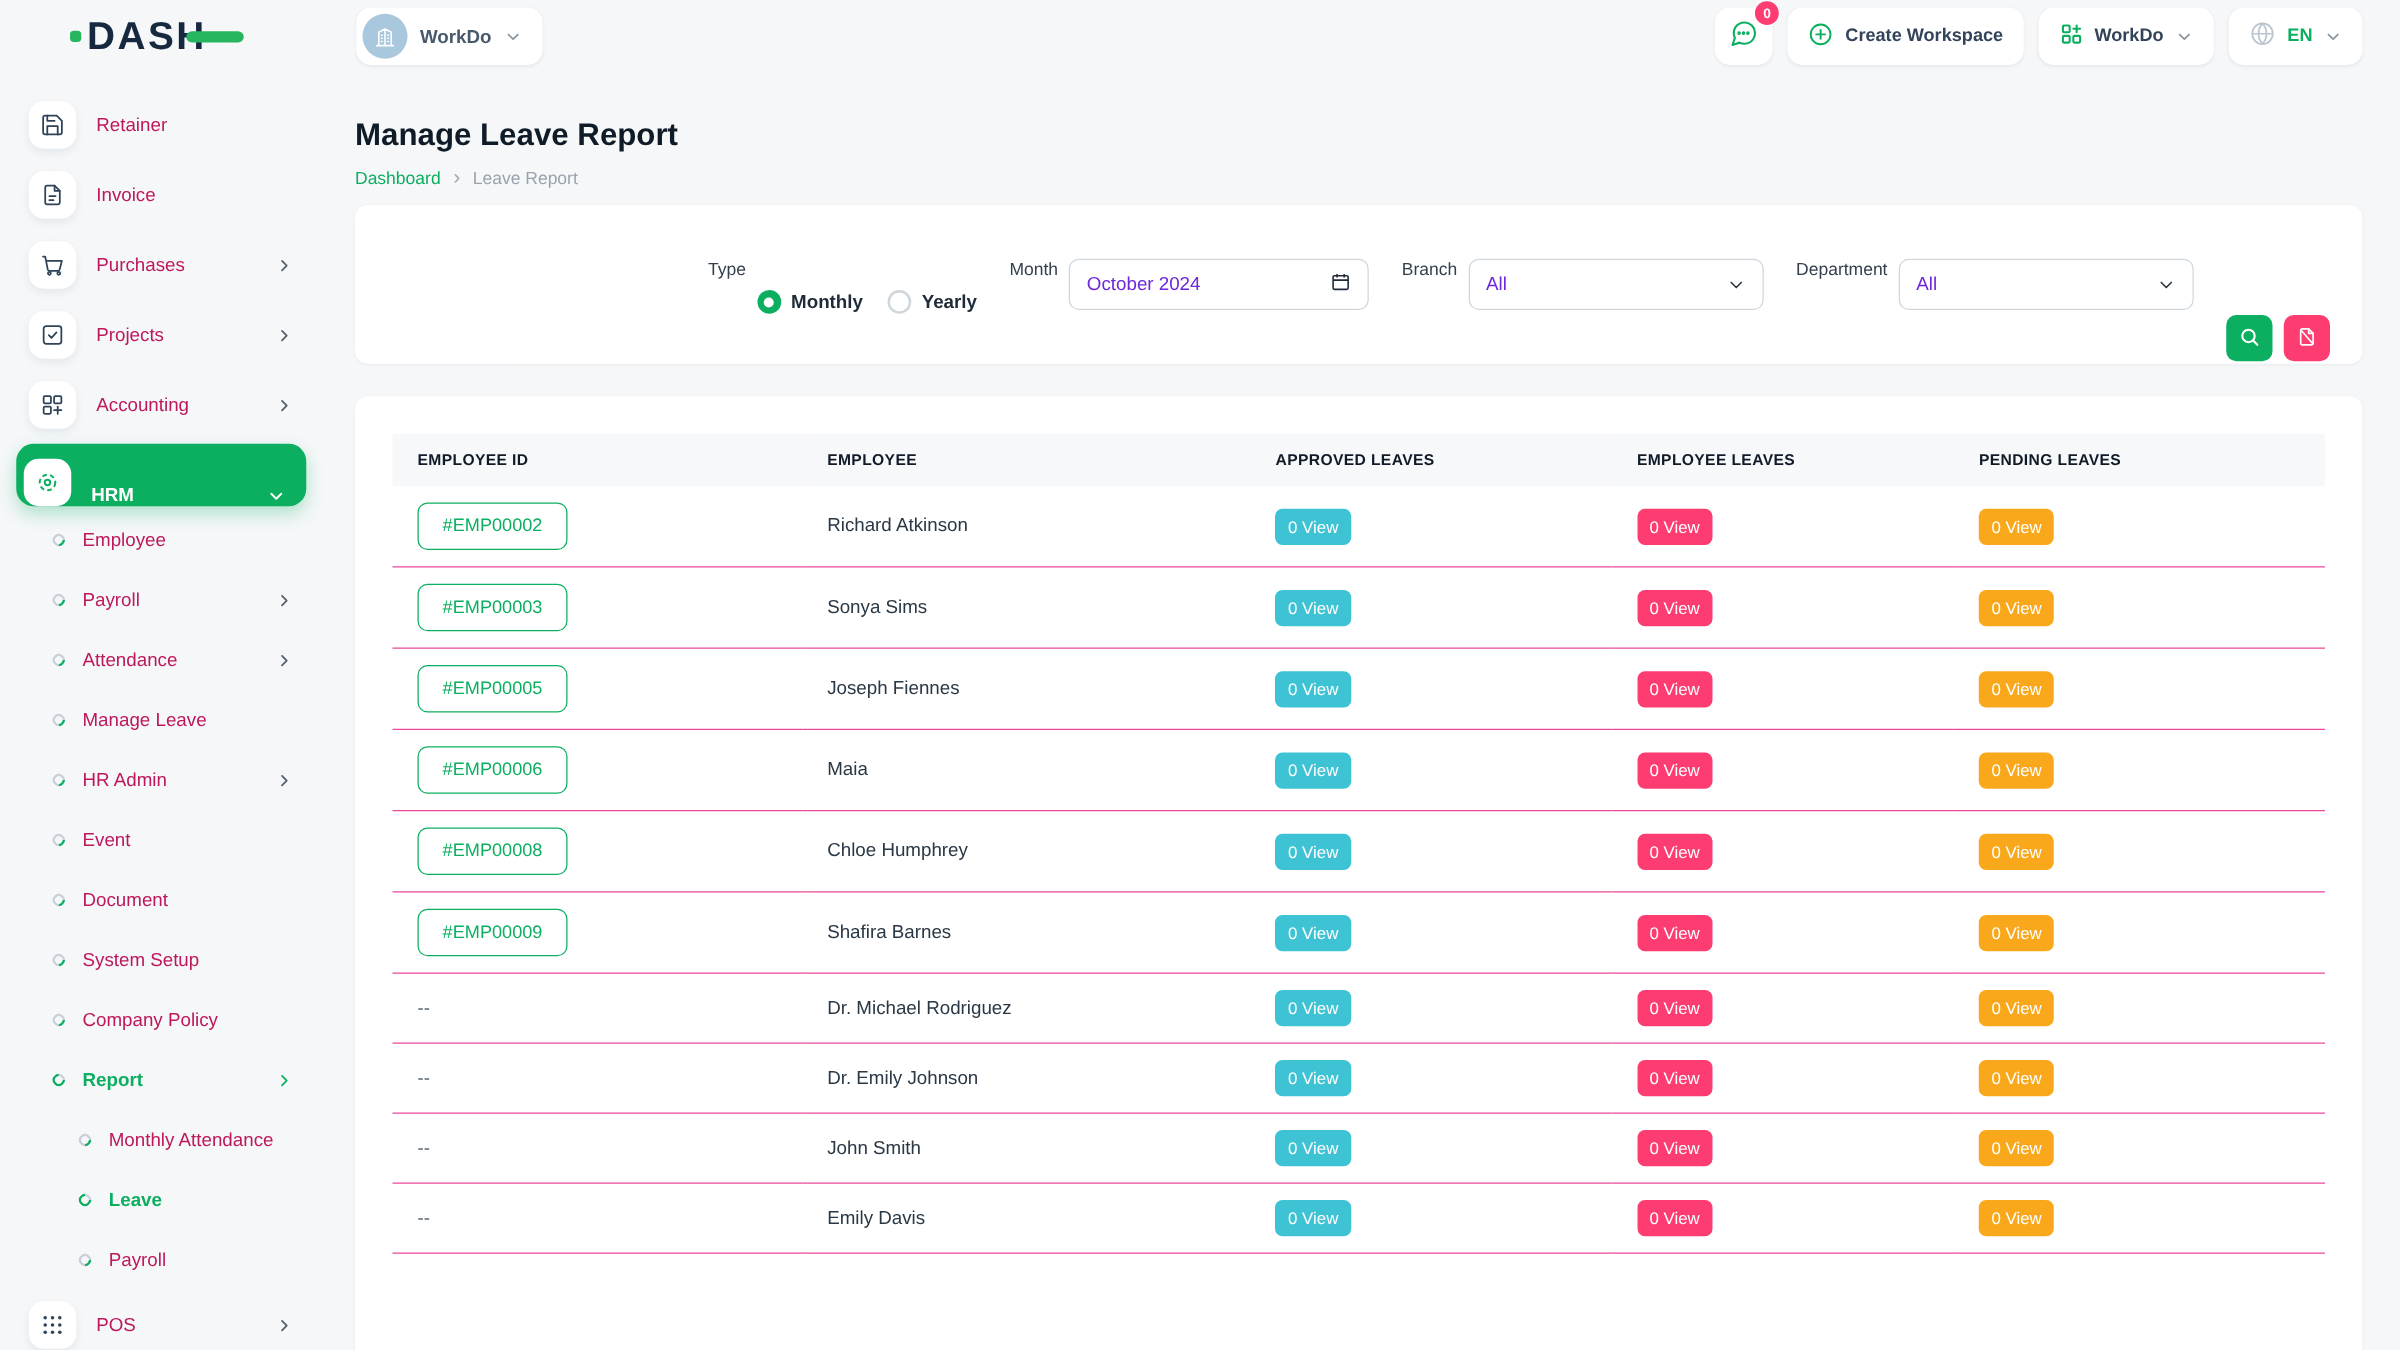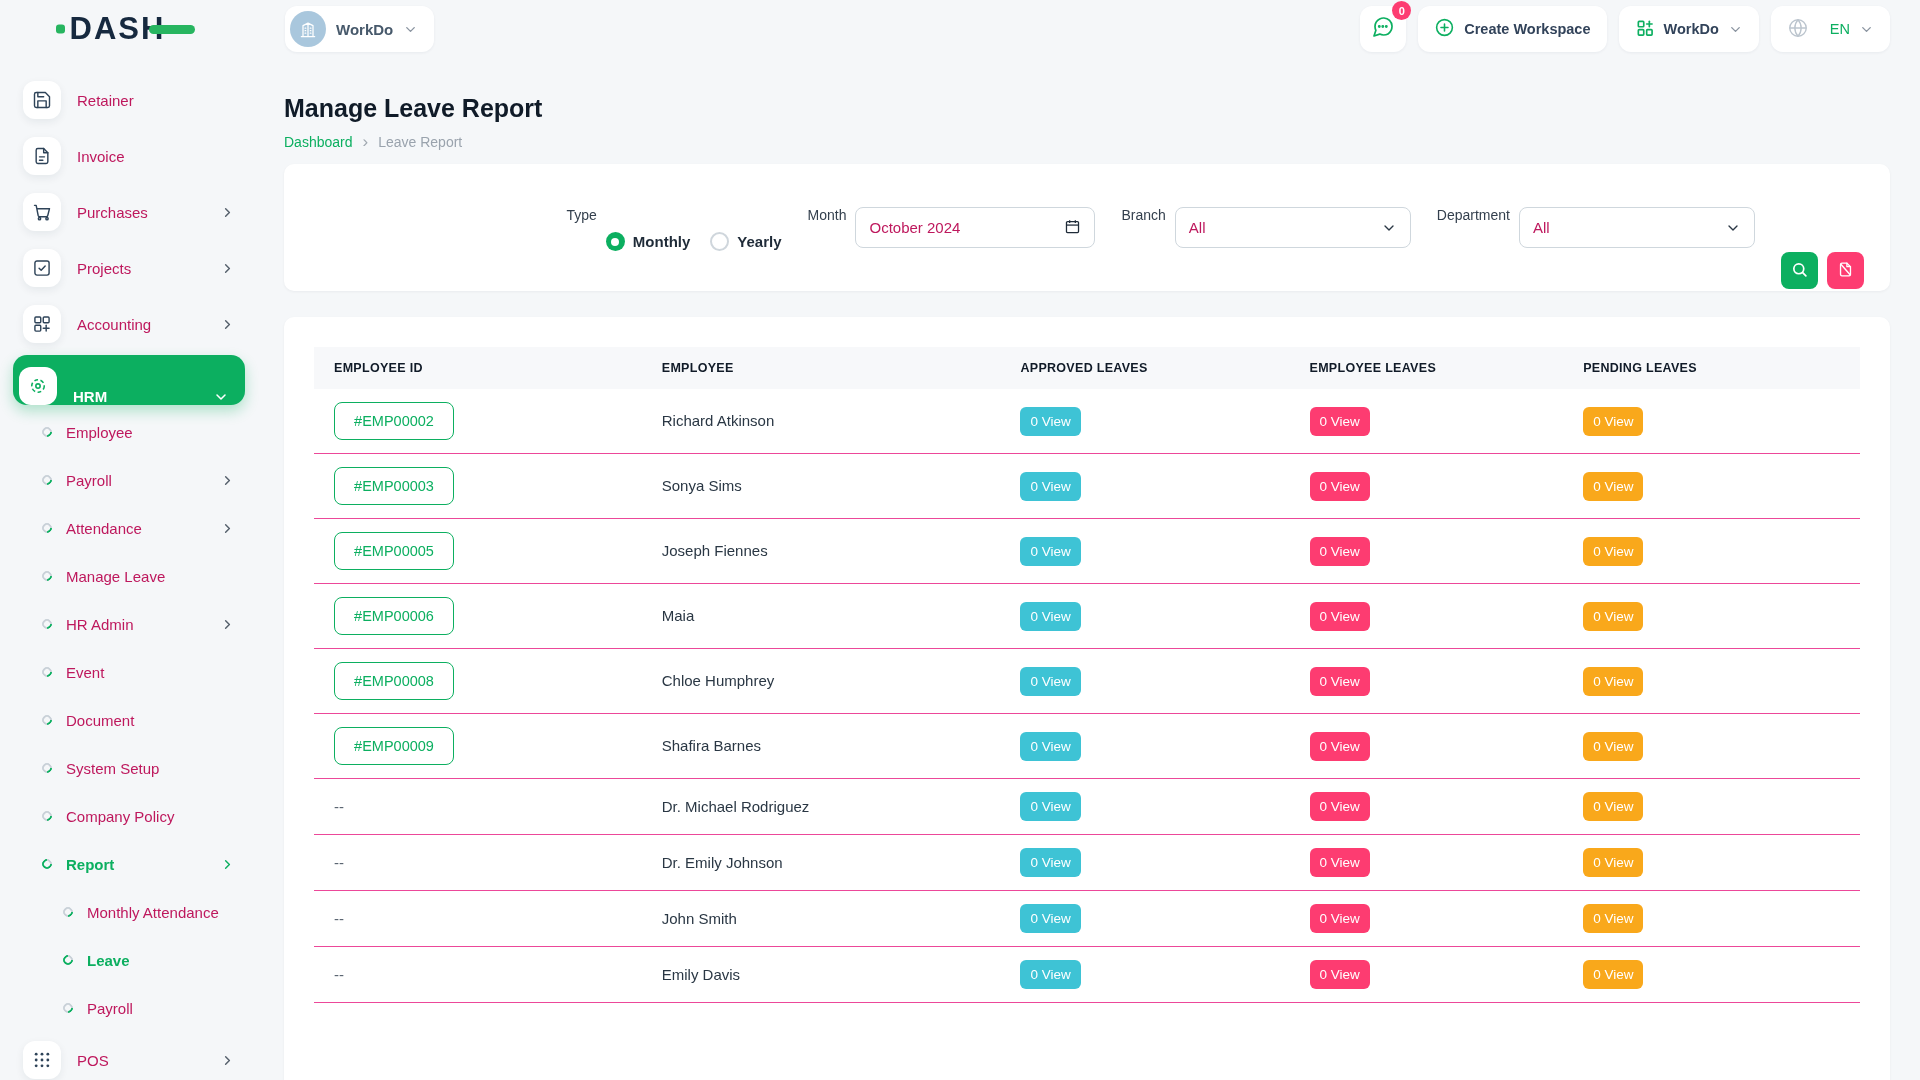"EN" .lang-label { font-weight: 400 -> 700; margin-left: 12px -> none }
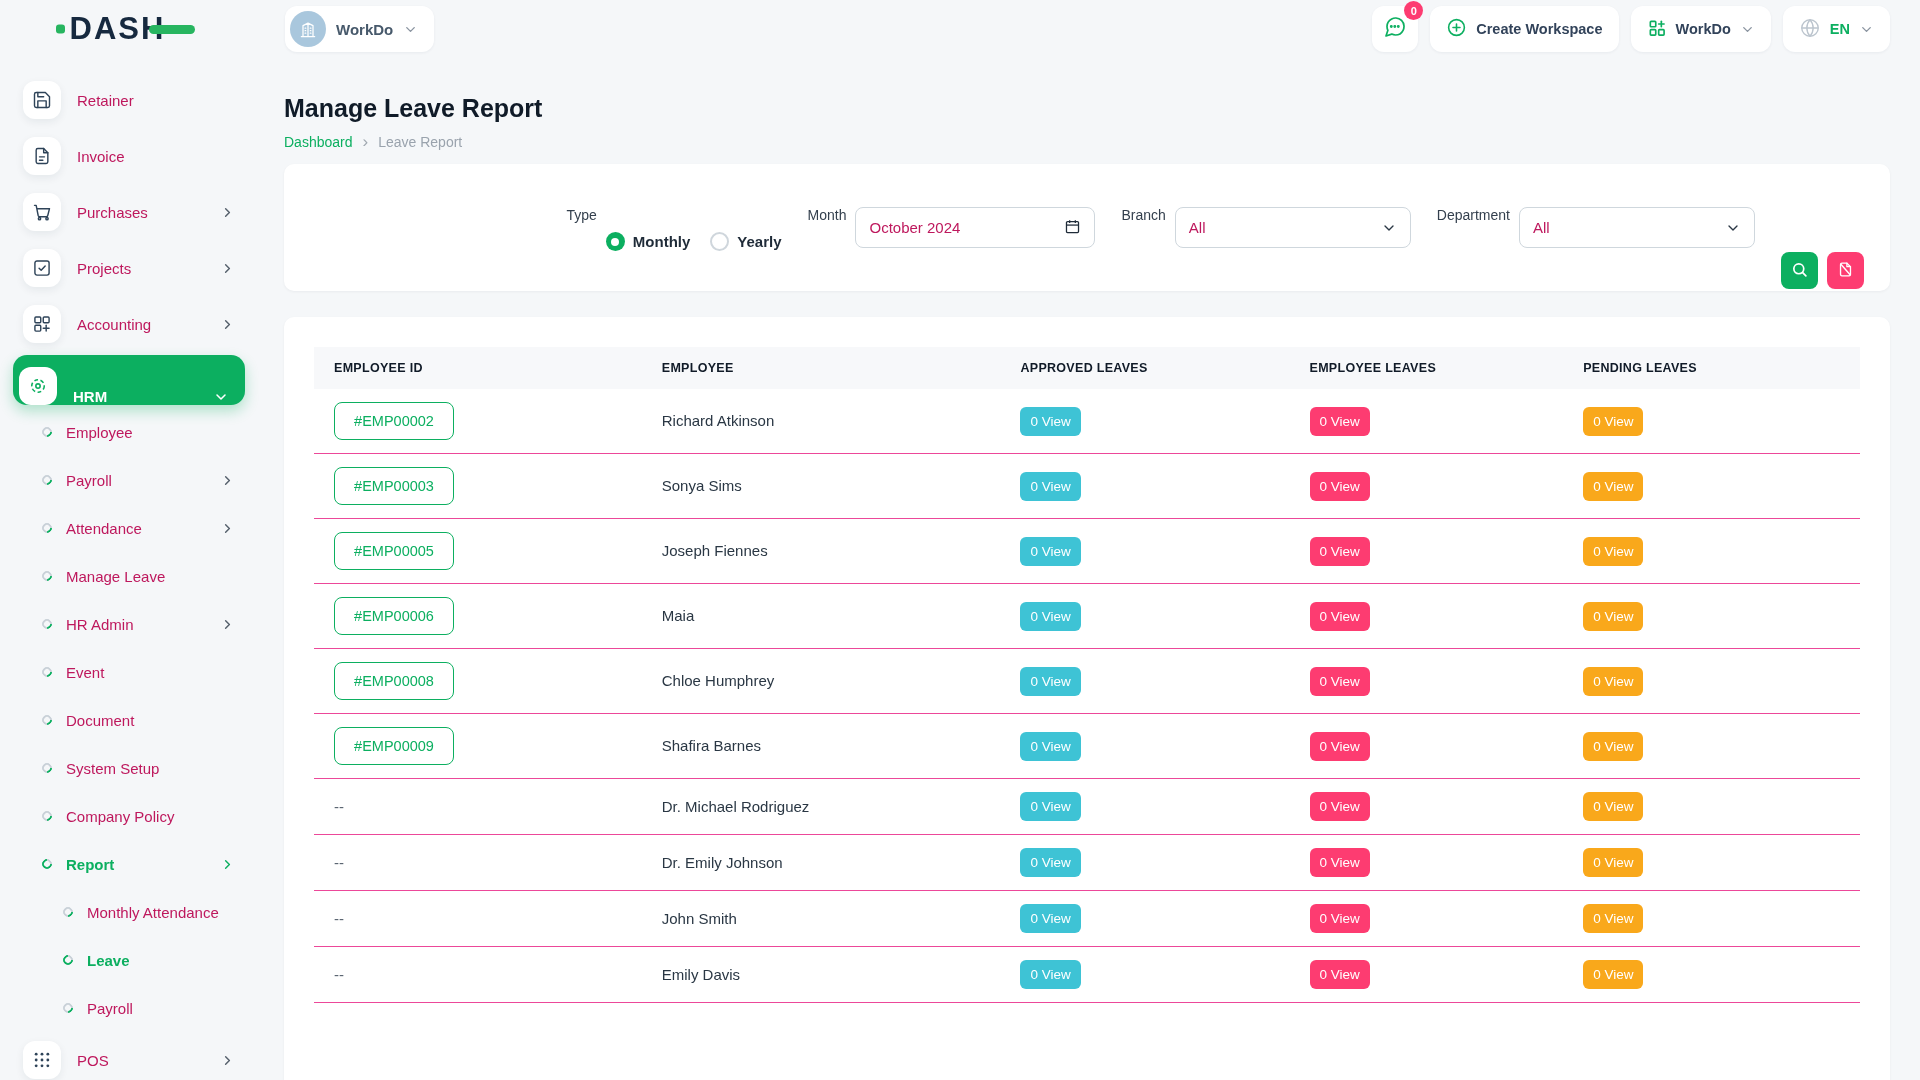"October 2024" .fcontrol { color: #be185d -> #6d28d9 }
